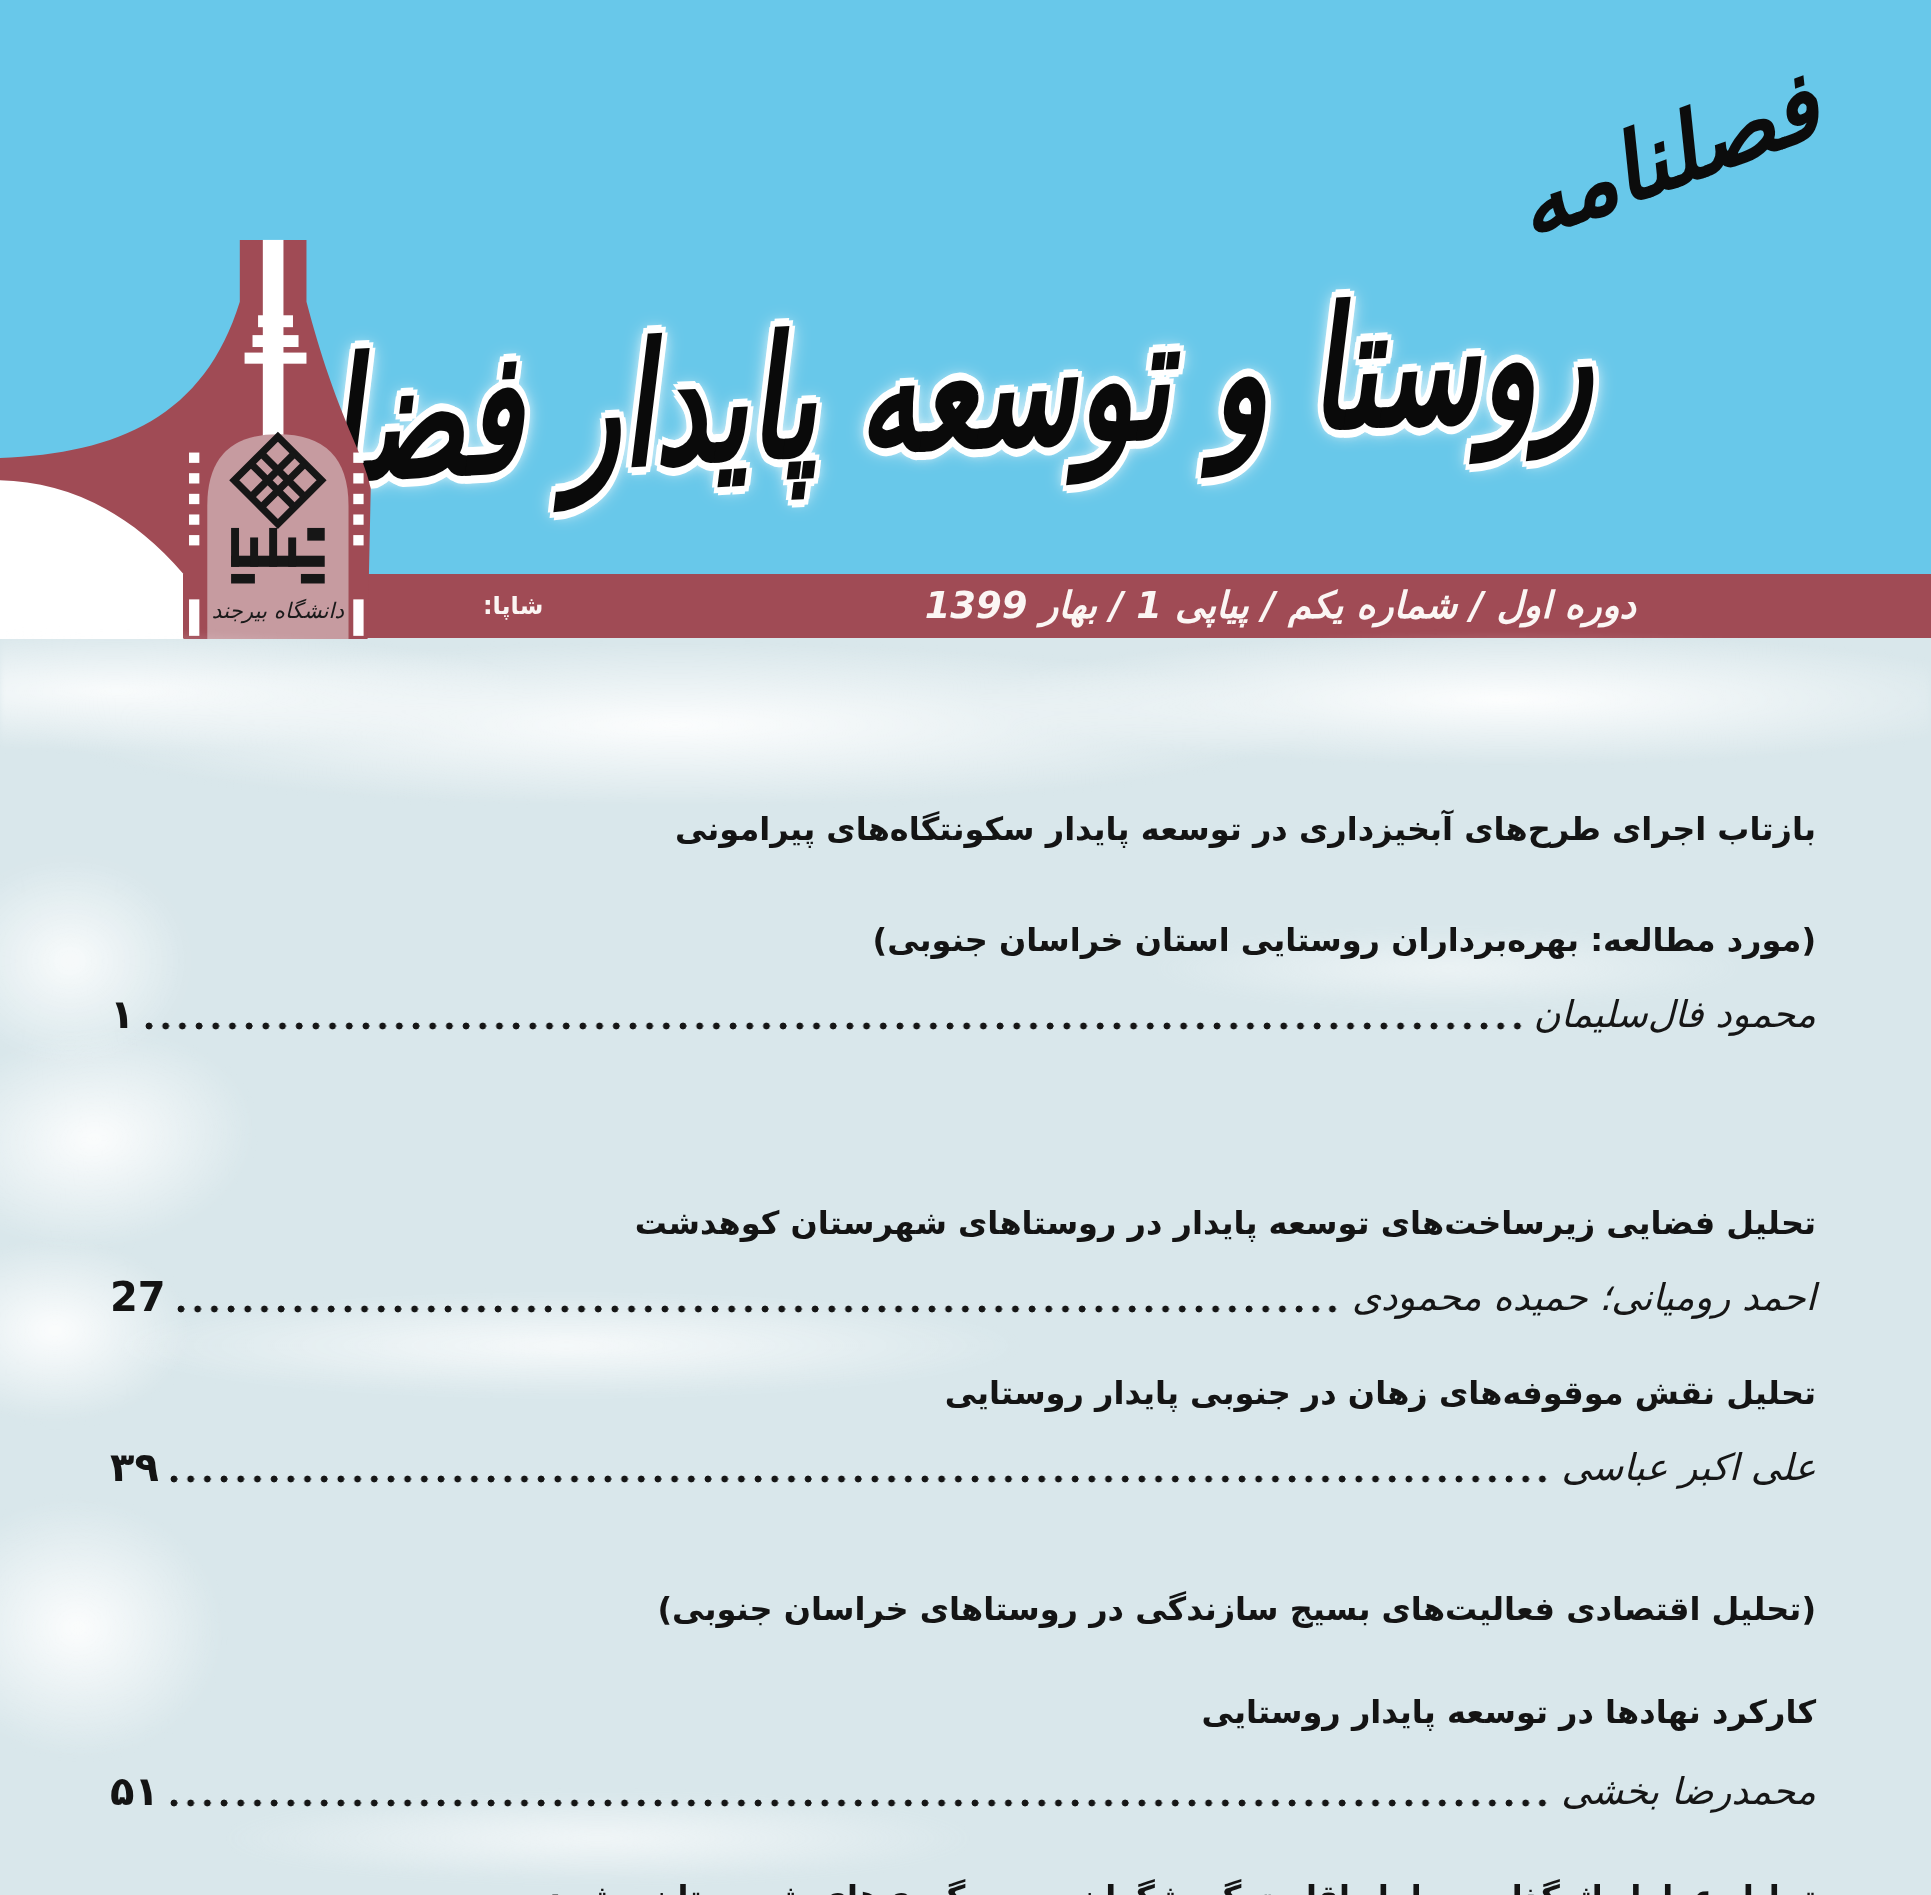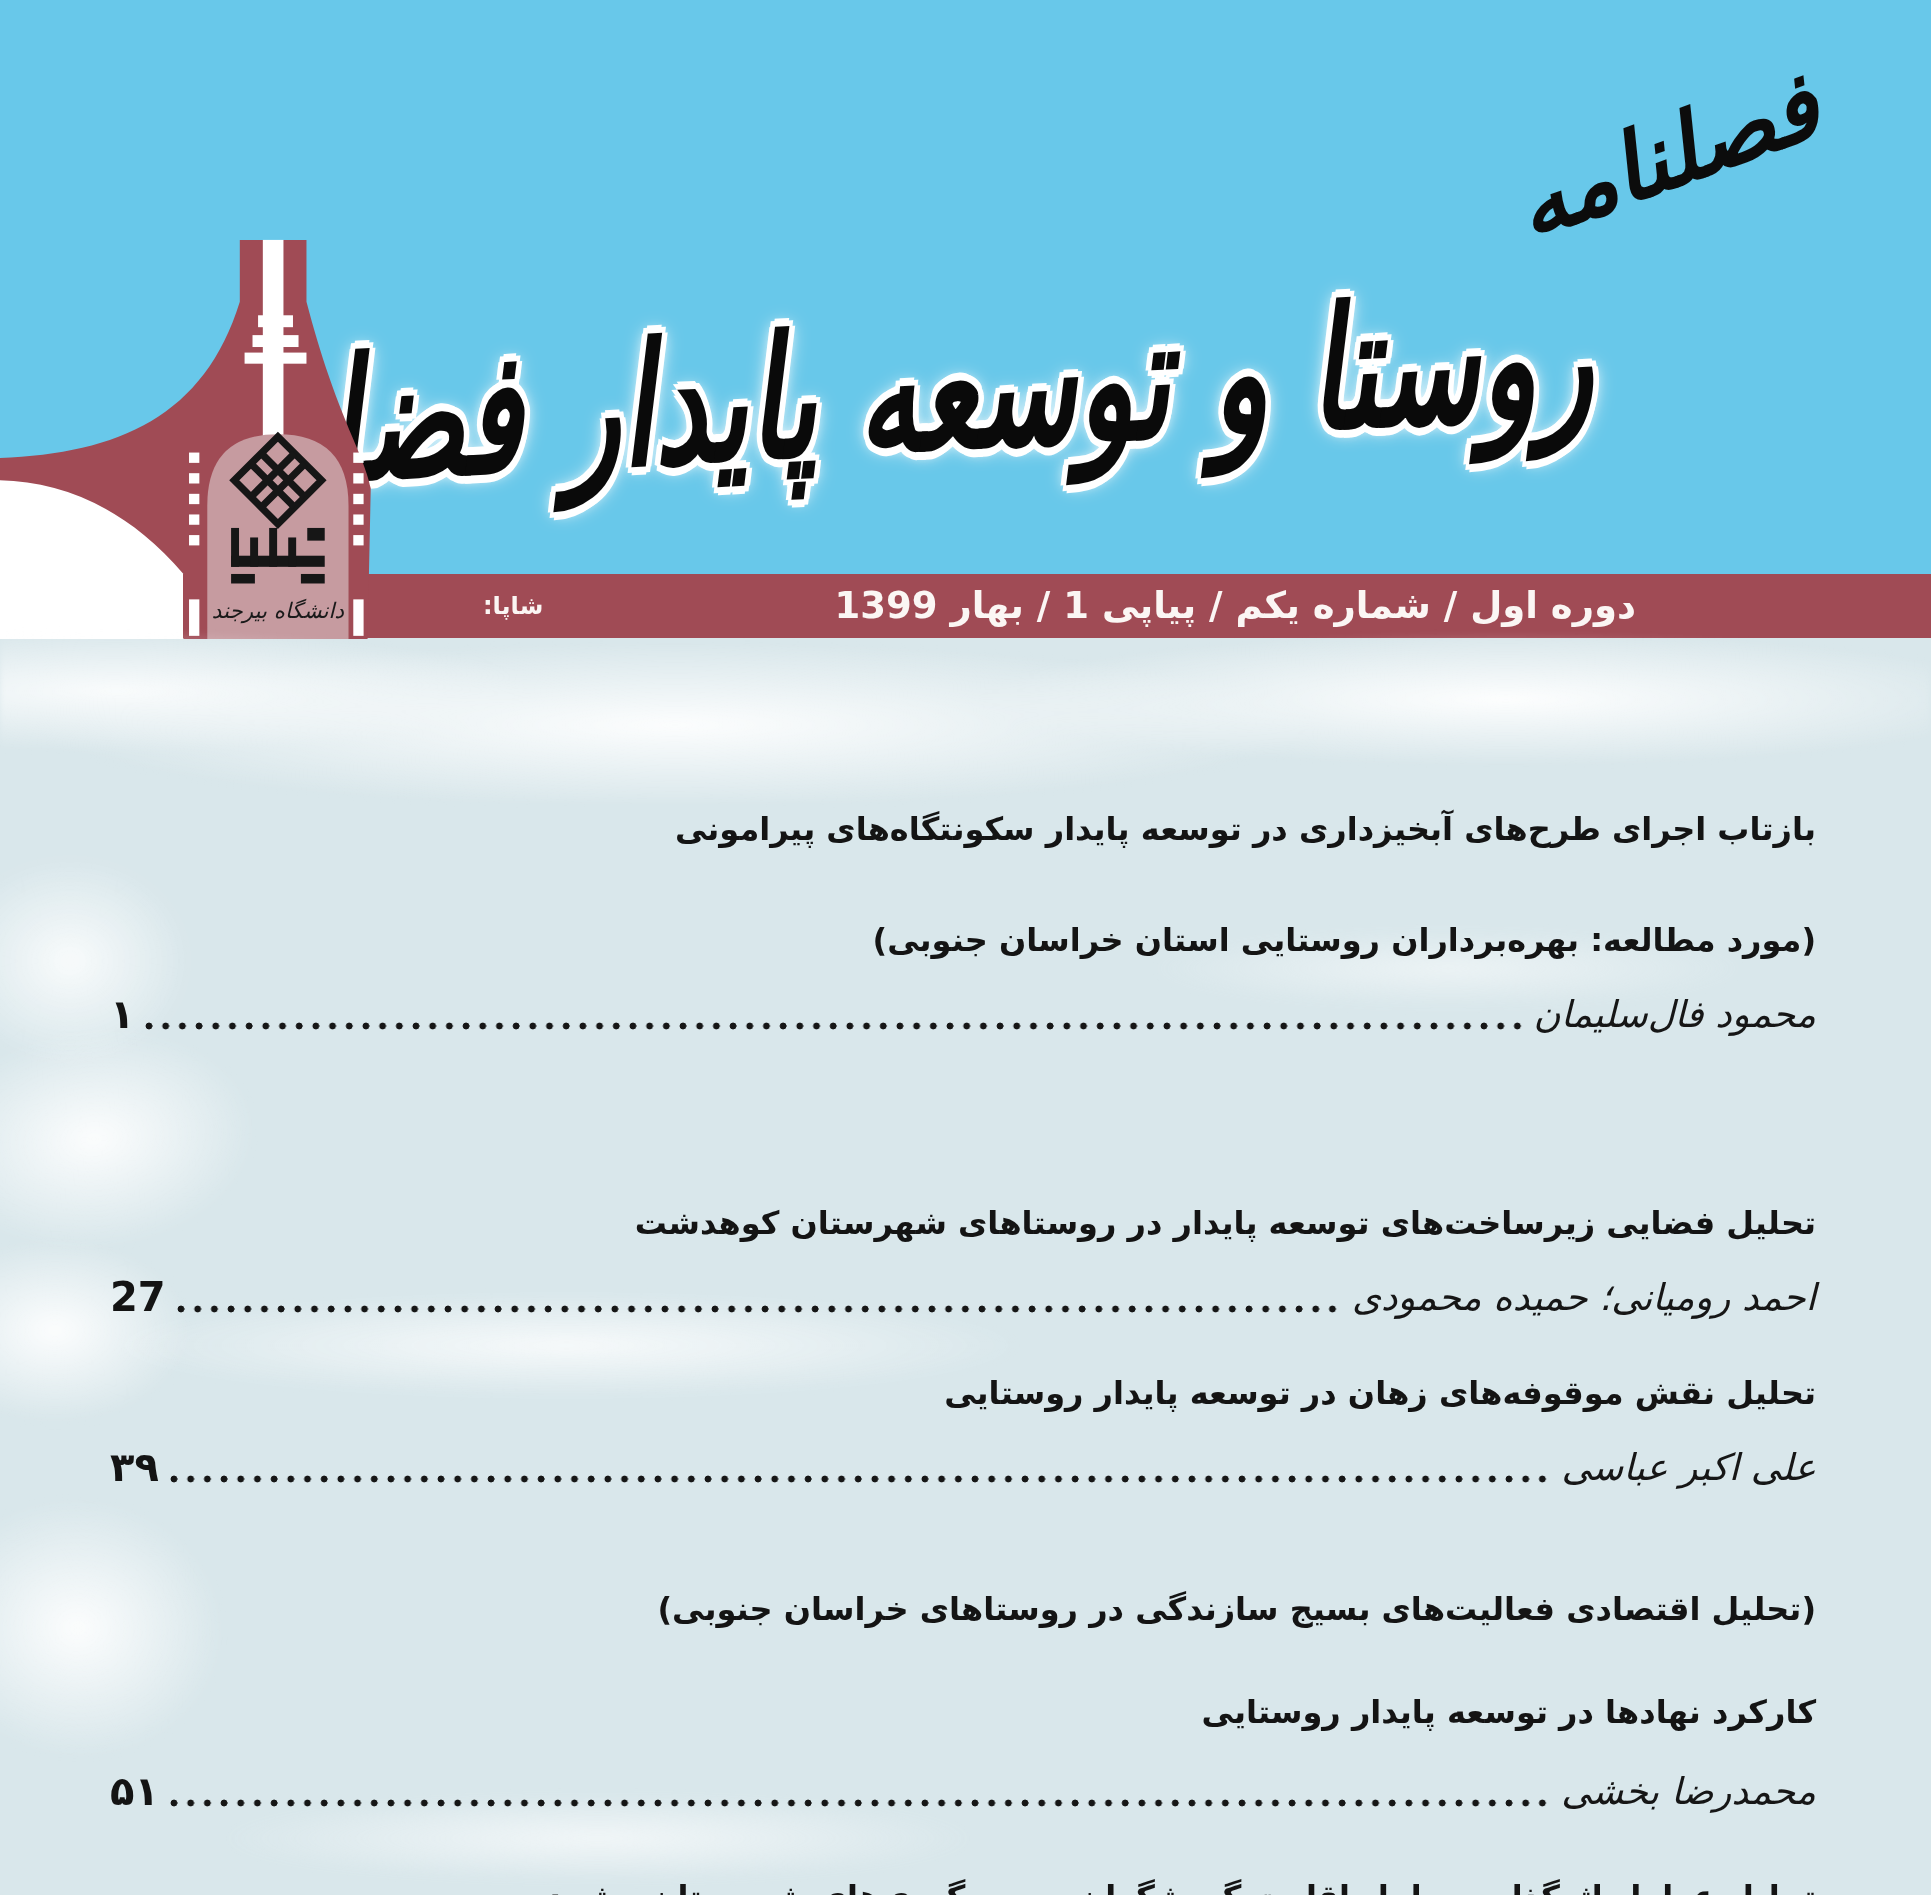"دوره اول / شماره یکم" .issue-line { font-style: none -> italic }
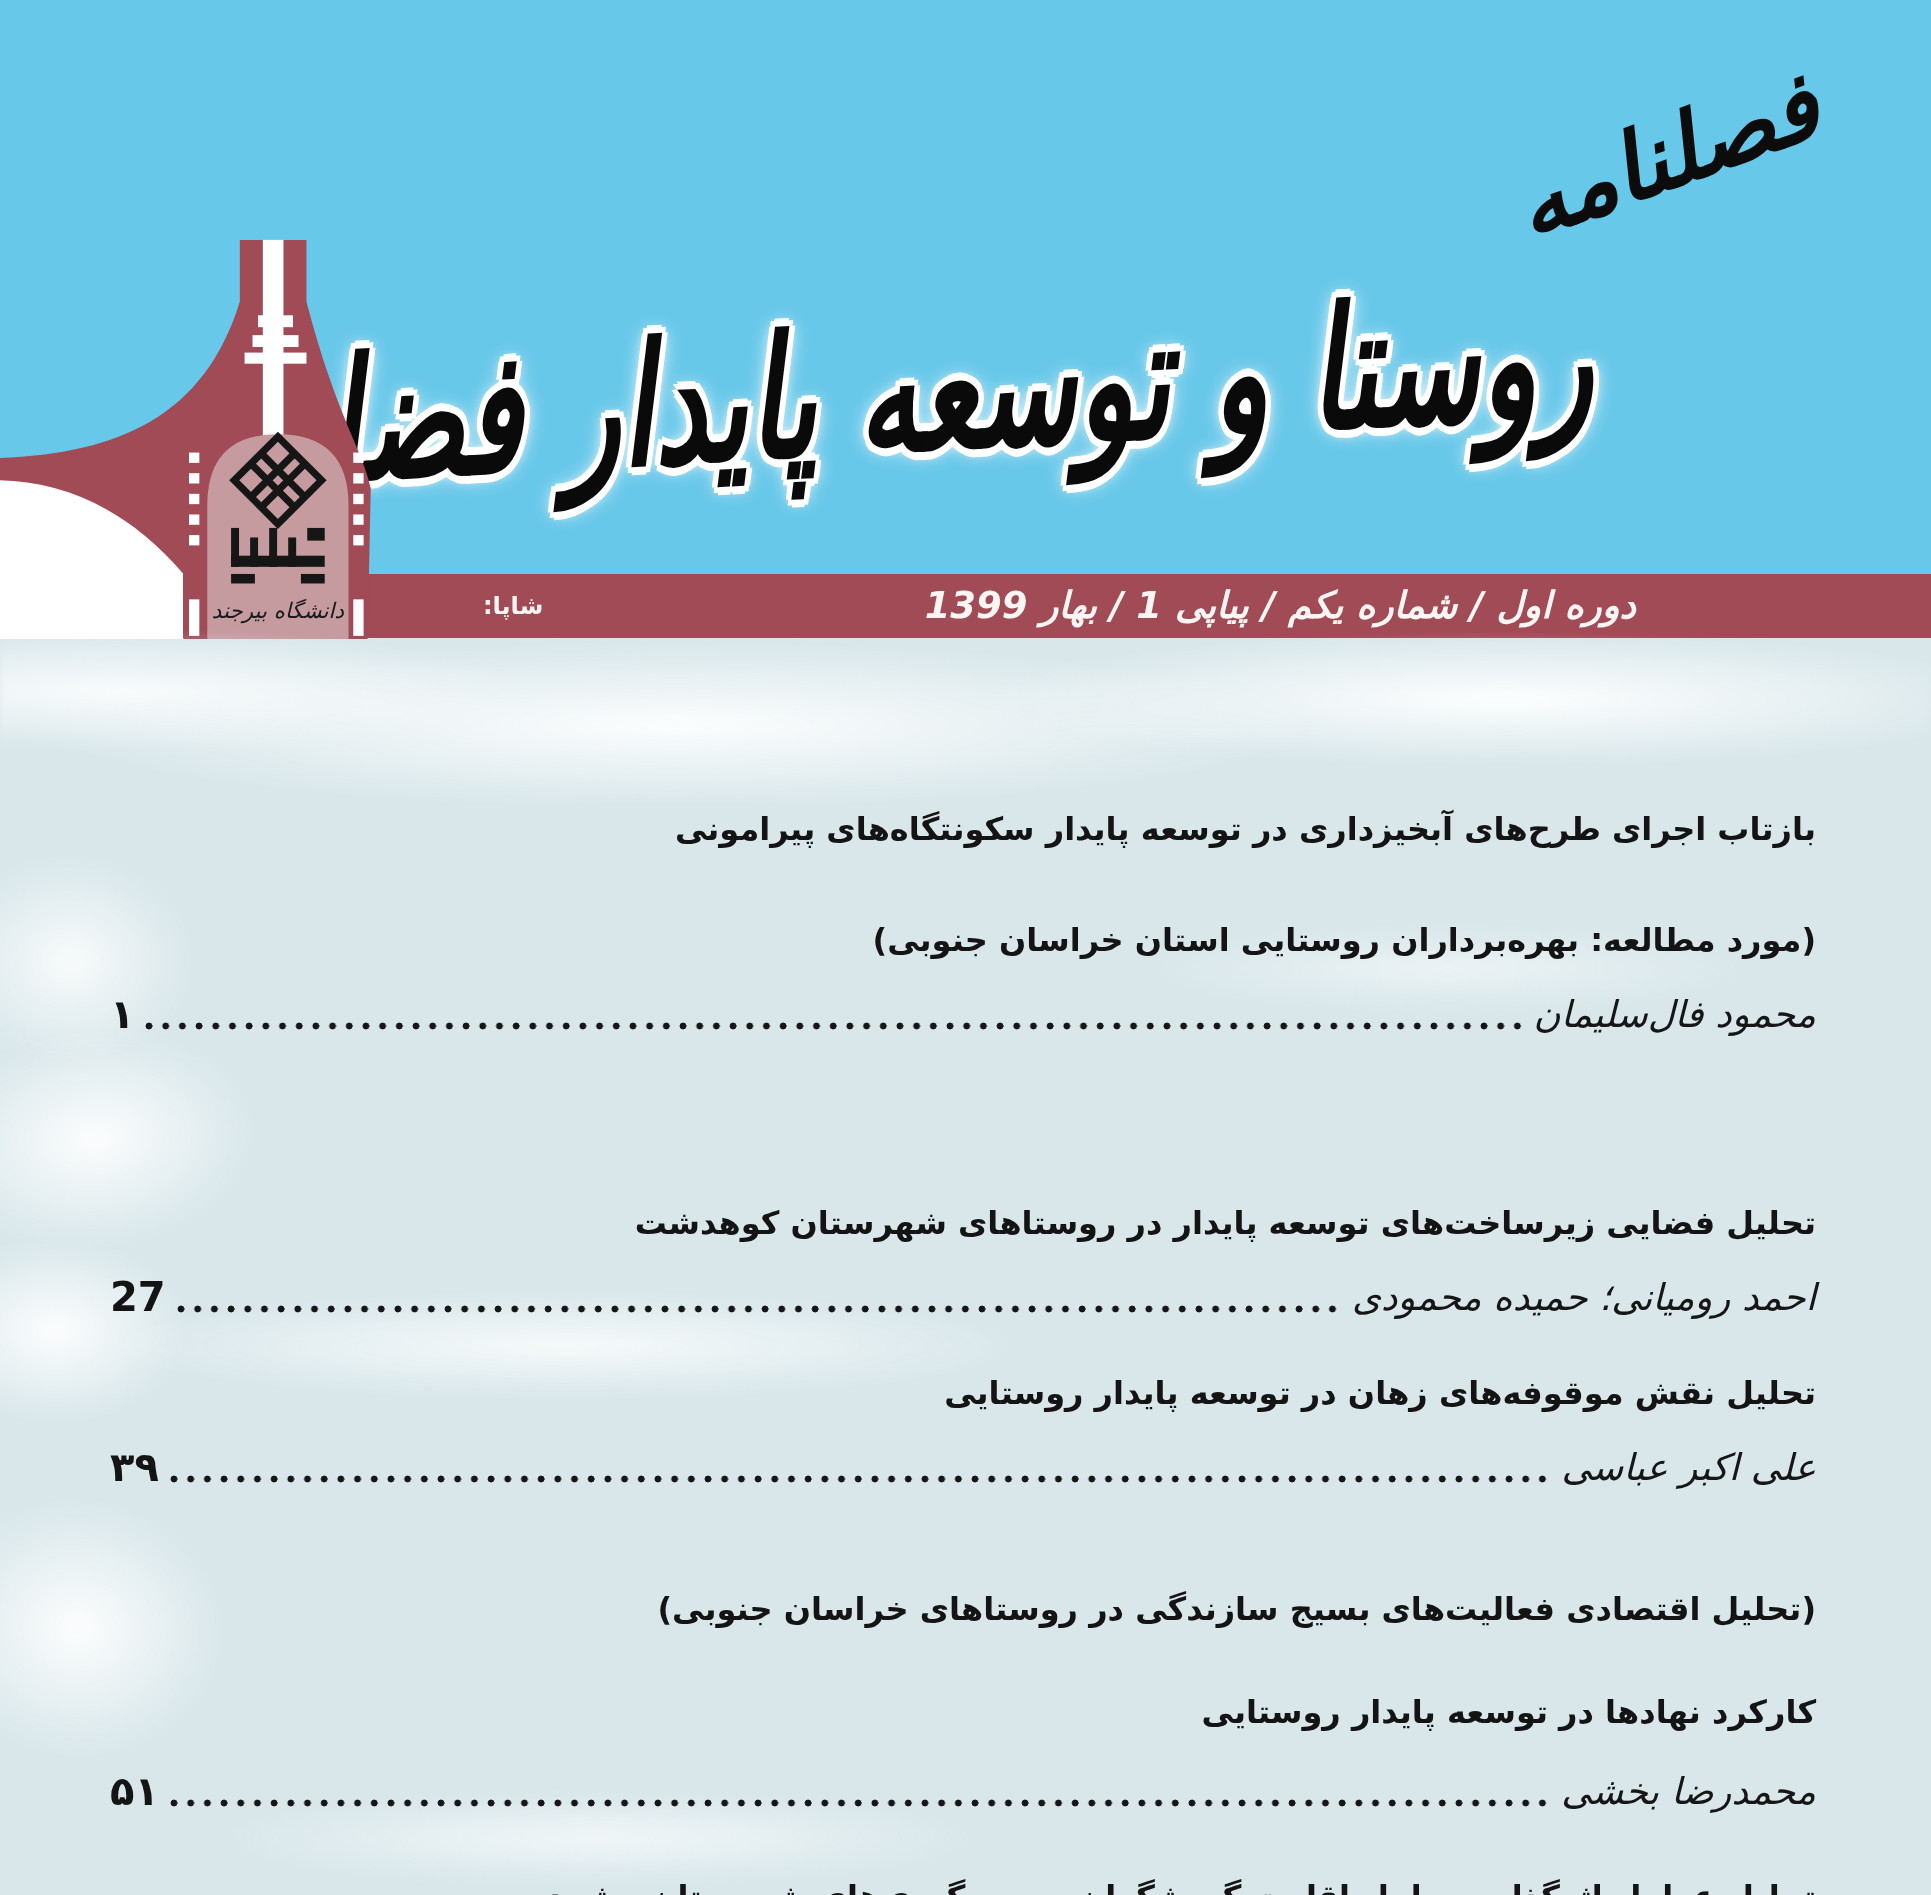"تحلیل نقش موقوفههای زهان در" div.toc-title { text: توسعه -> جنوبی }
